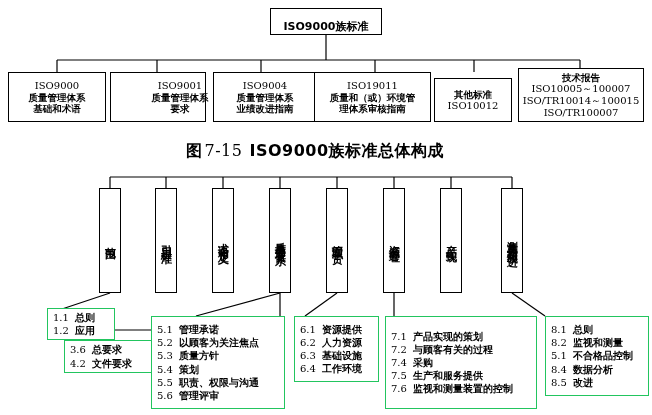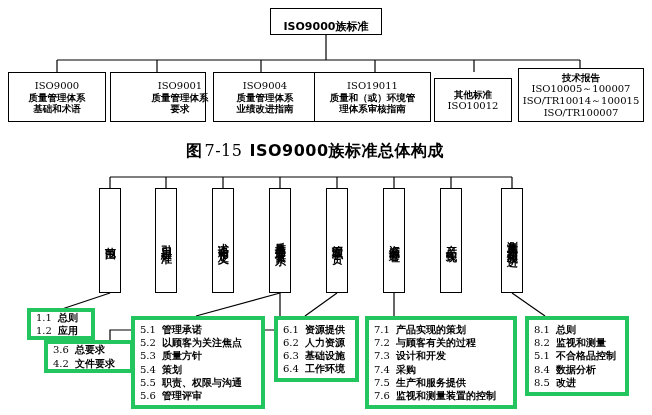"1.1" .lbox { border: 4px solid #22c55e -> 1px solid #22c55e; margin-left: none -> 20px }
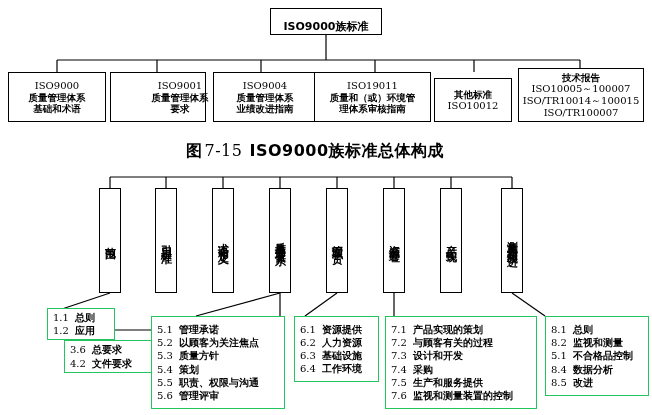"7.3" div.row { html: <div> <span>7.3</span> <span>设计和开发</span> </div> -> none }
